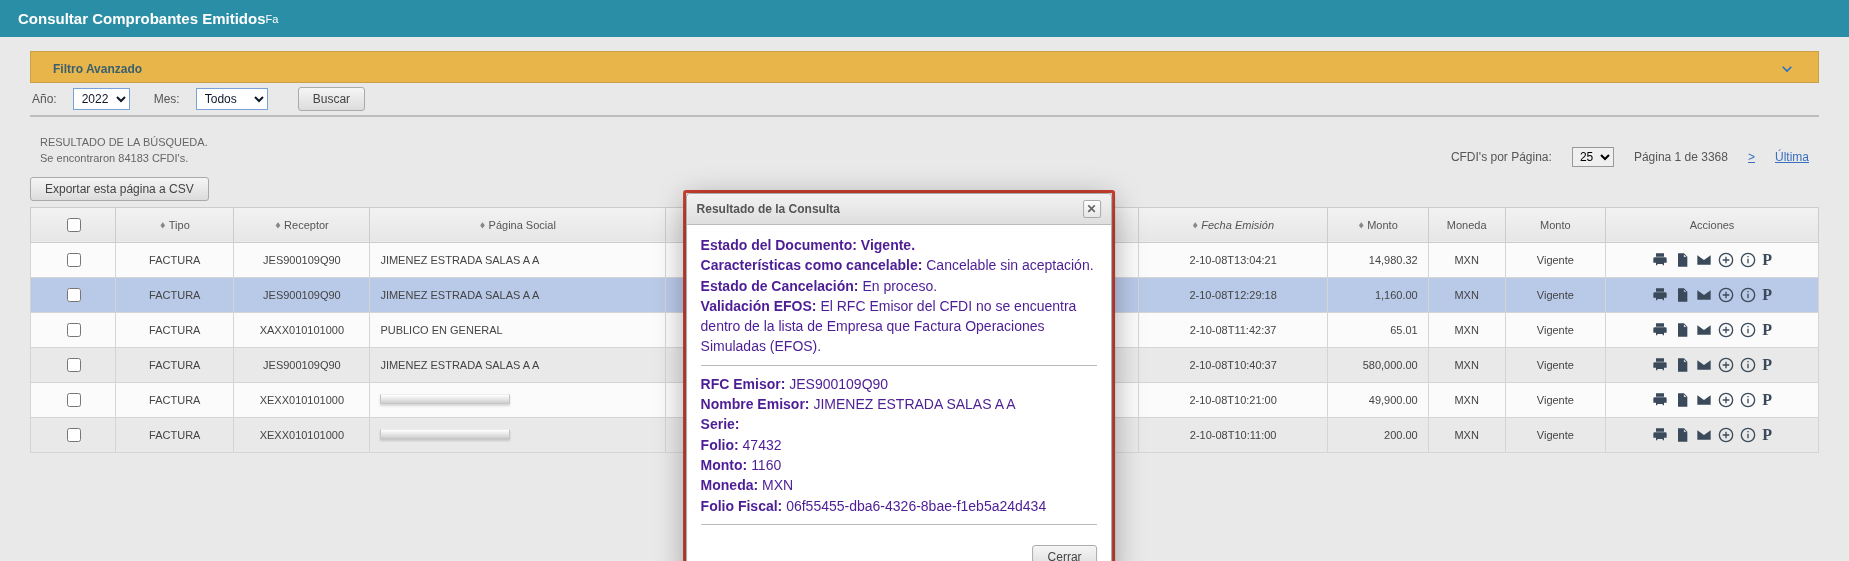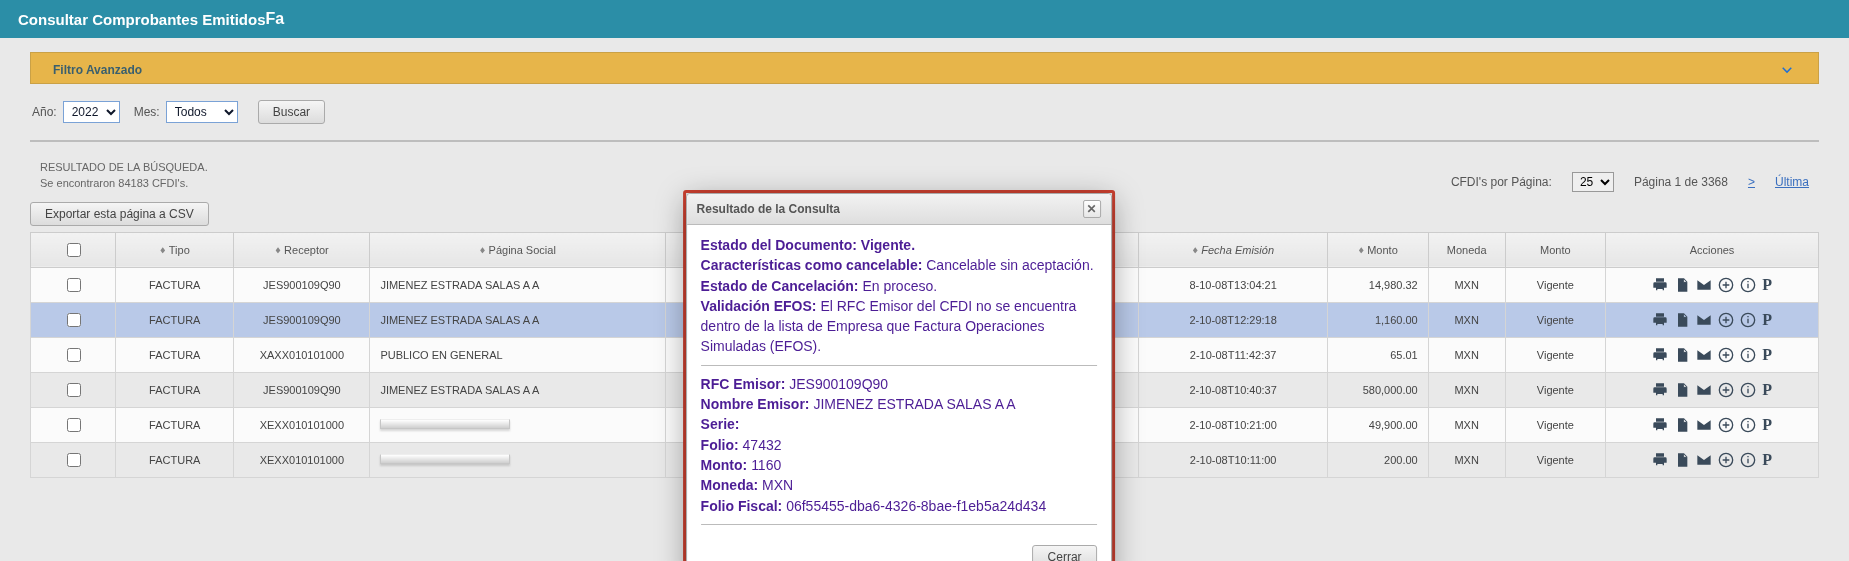"Fa" .topbar .right { font-size: 16px -> 11px; font-weight: bold -> normal }
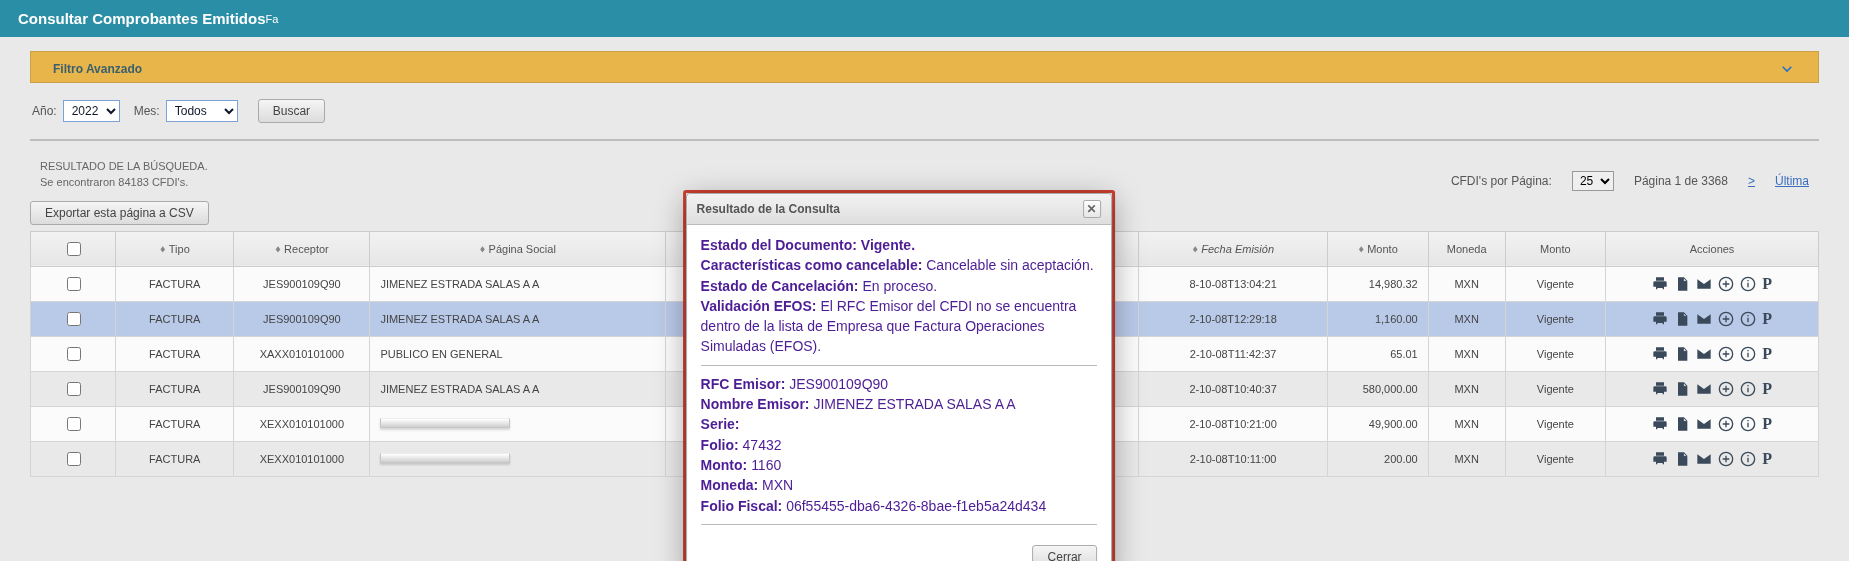"Año:" .filter-row { gap: 6px -> 16px; padding: 16px 2px -> 4px 2px }
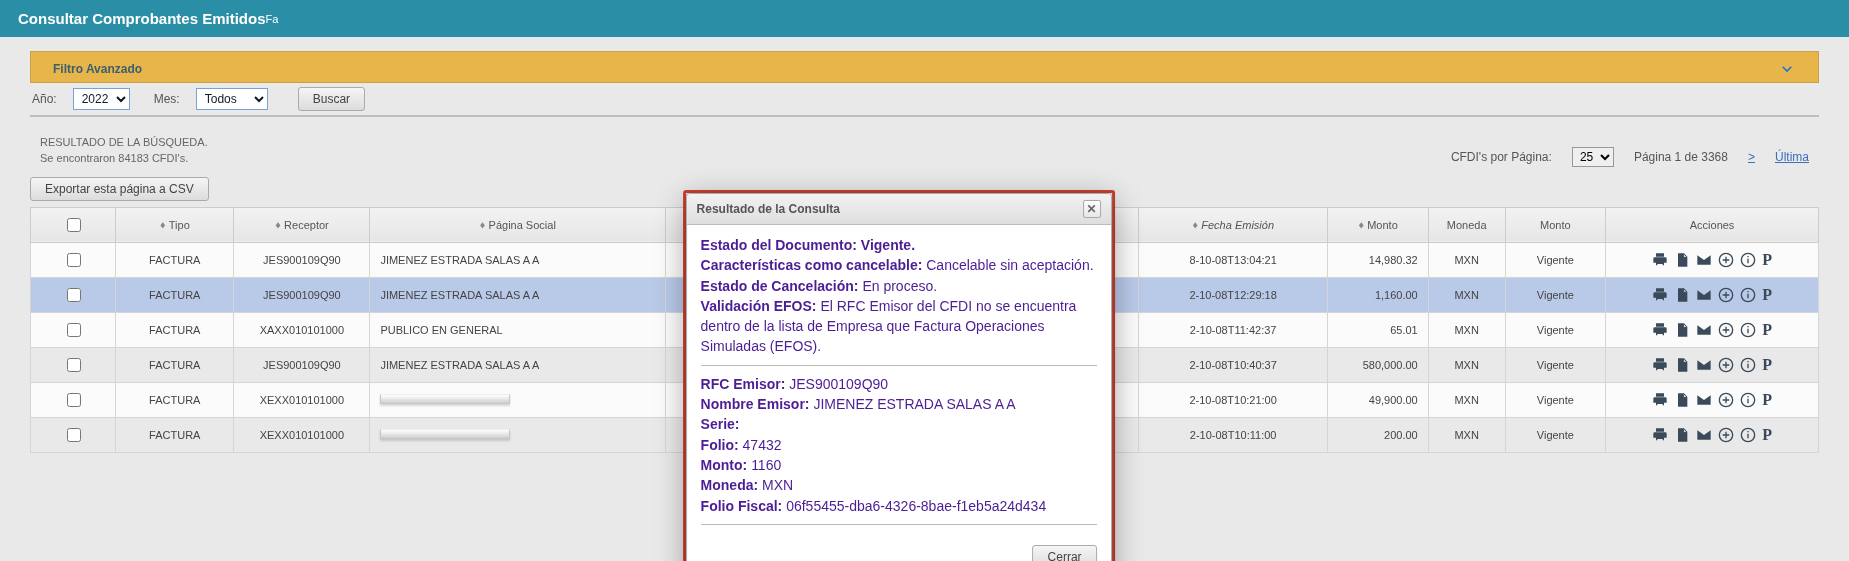"8-10-08T13:04:21" td { text: 8-10-08T13:04:21 -> 2-10-08T13:04:21 }
